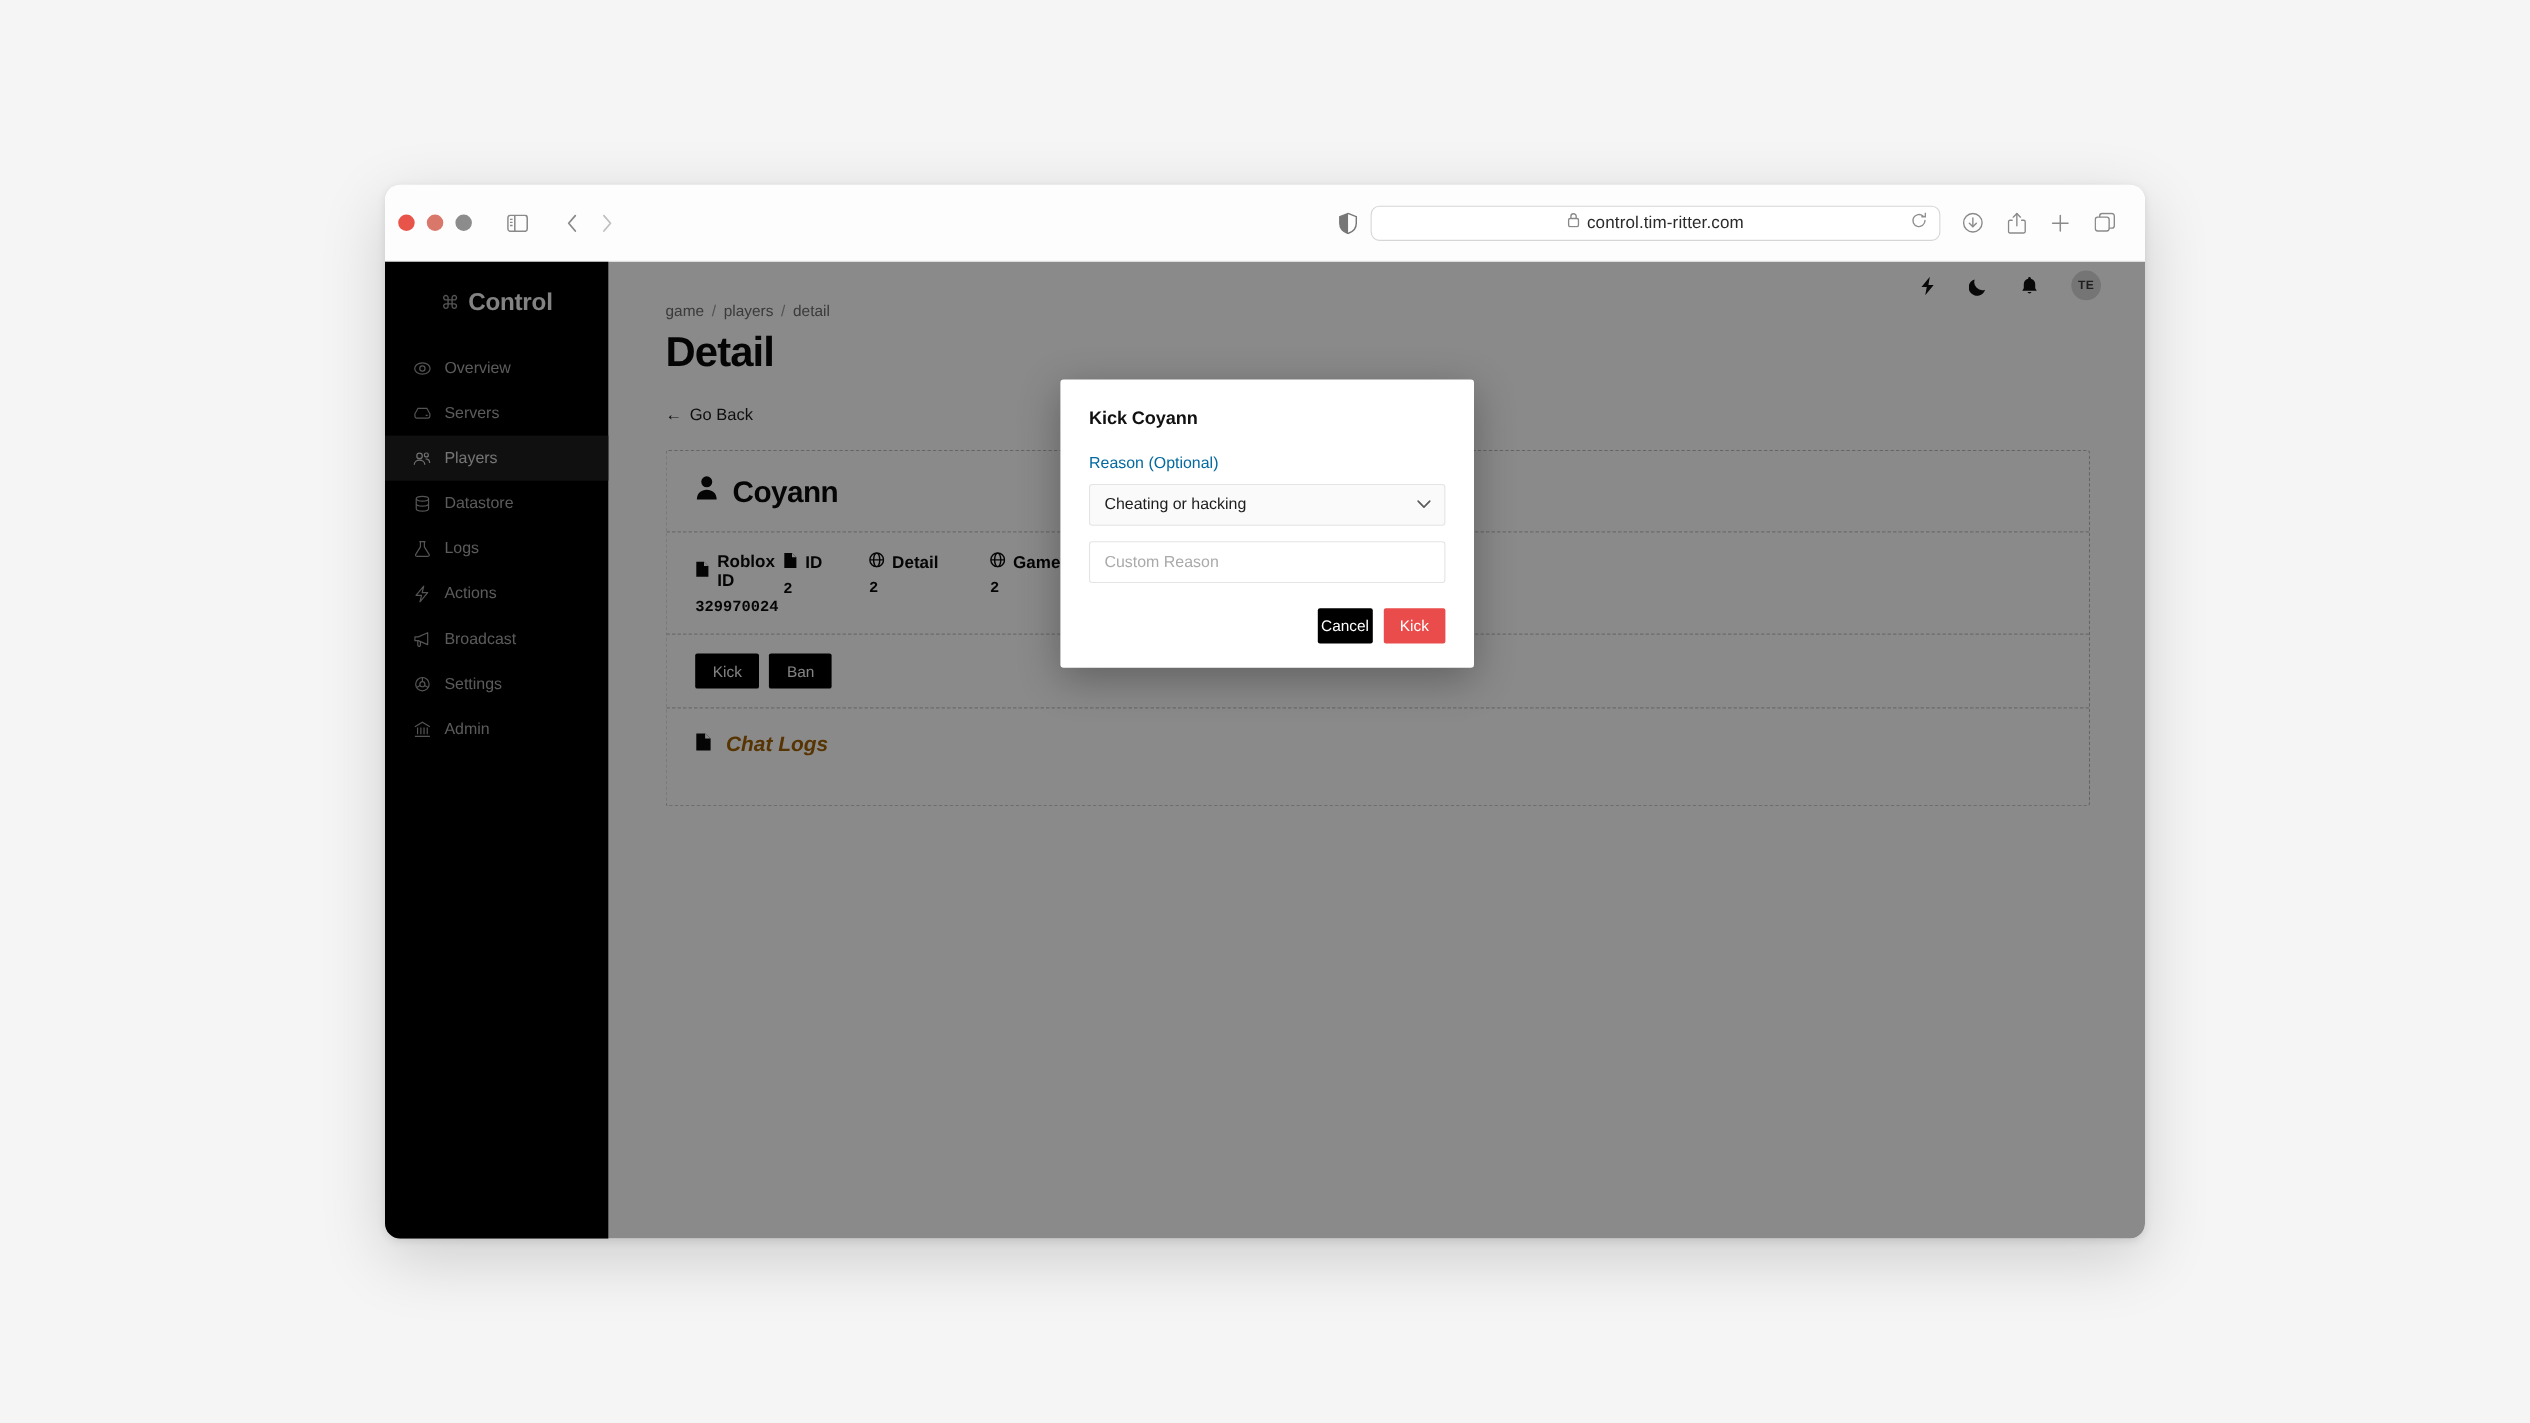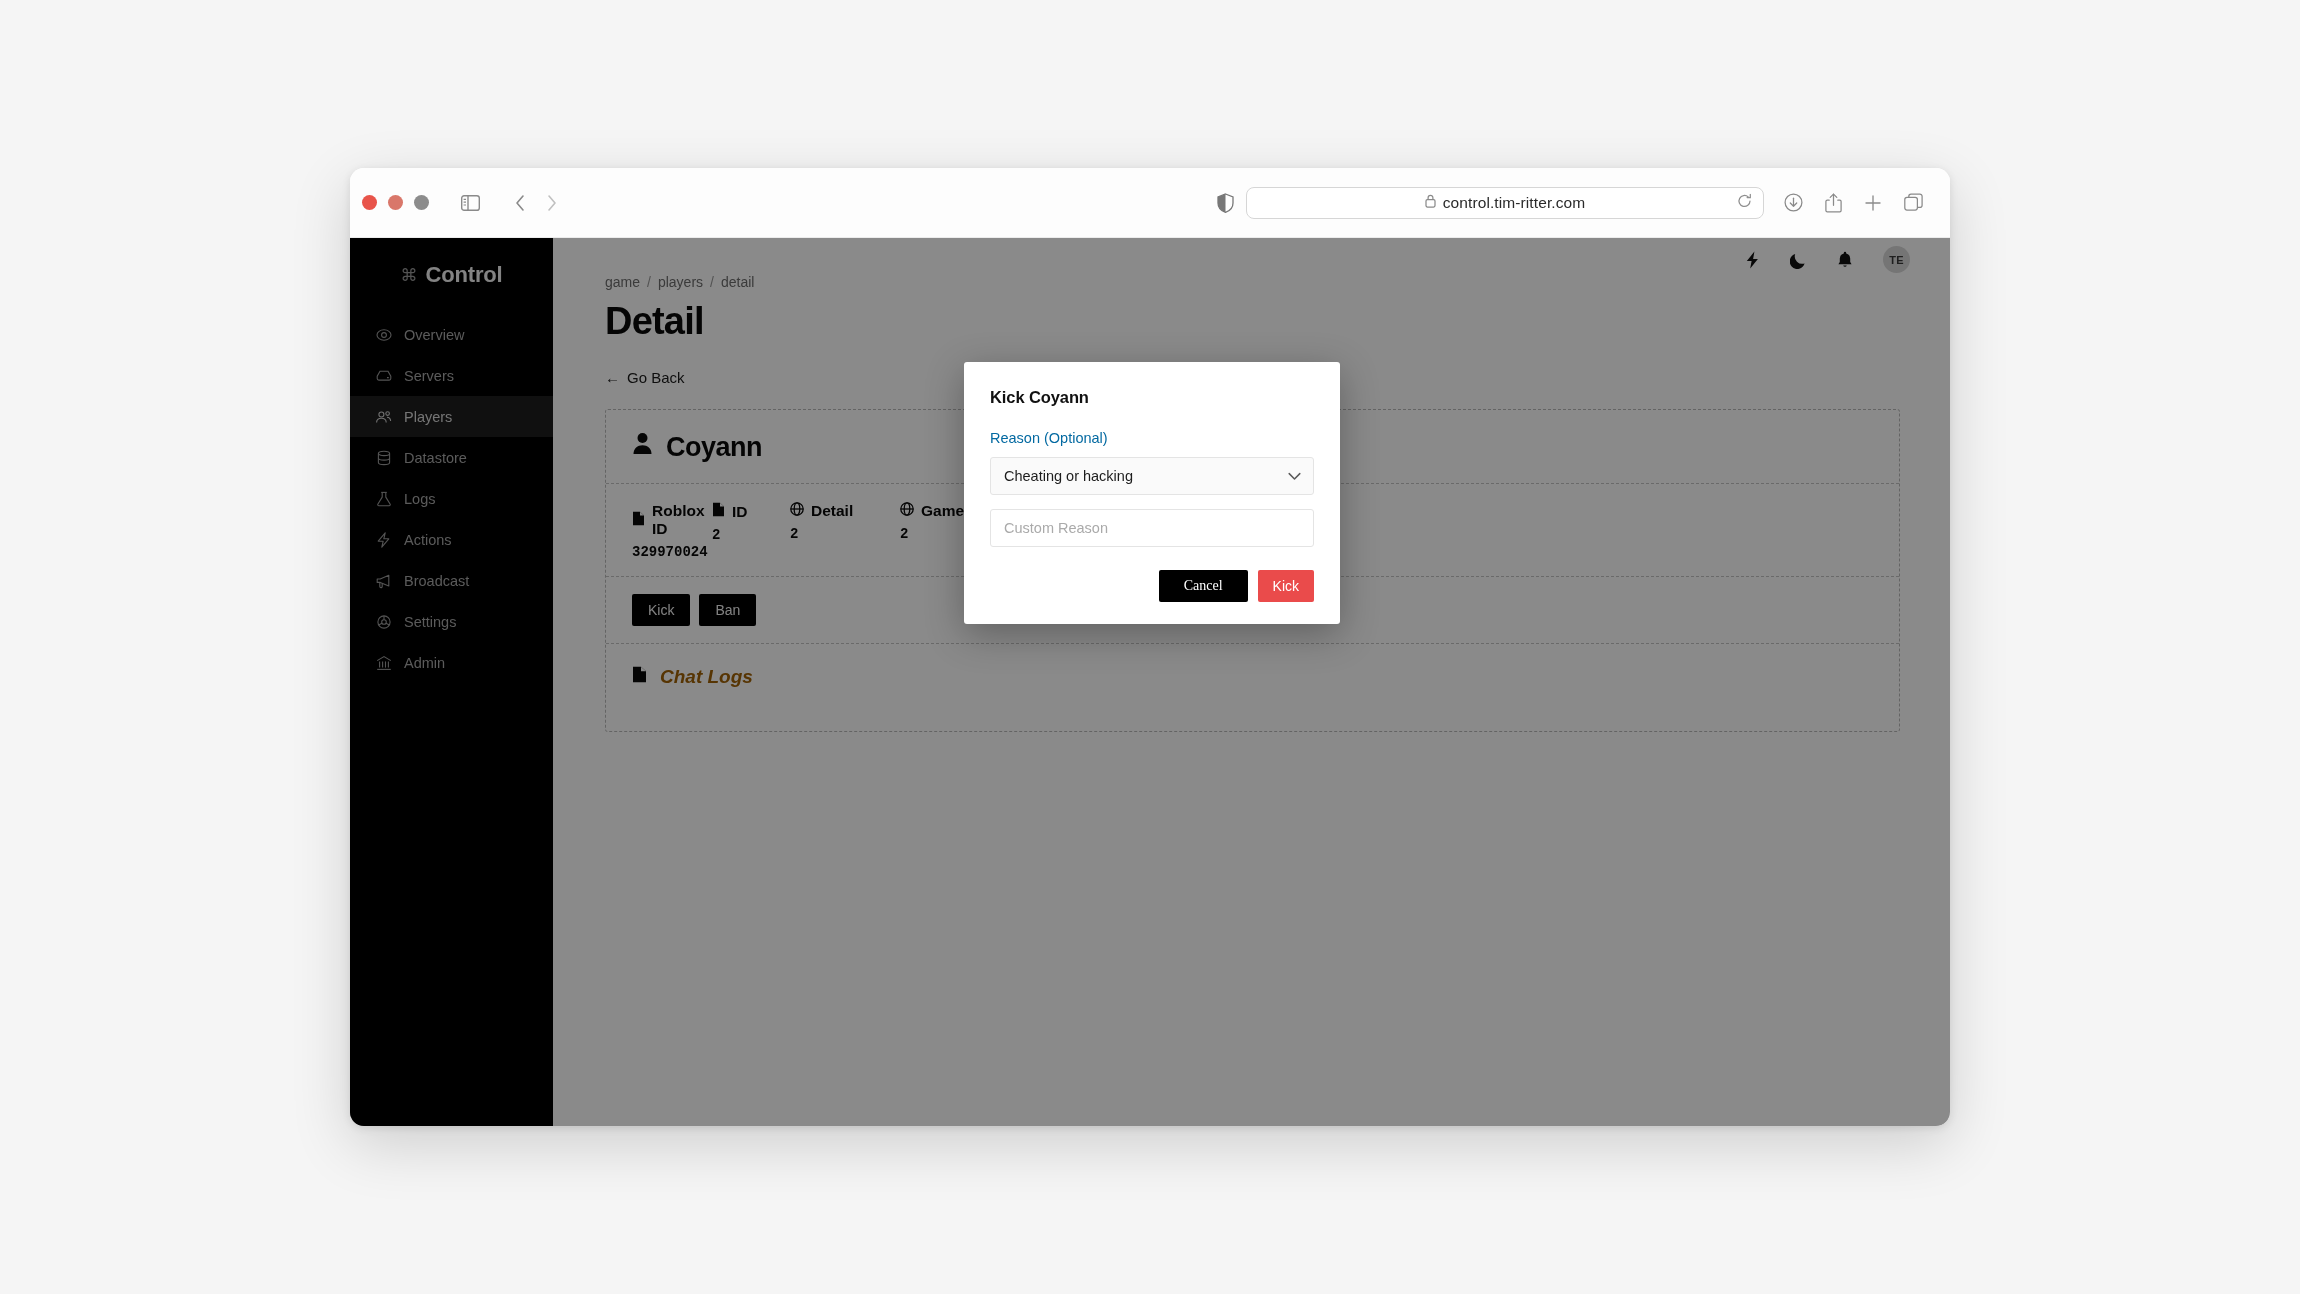"Kick Coyann" #modal { top: 124px -> 107px }
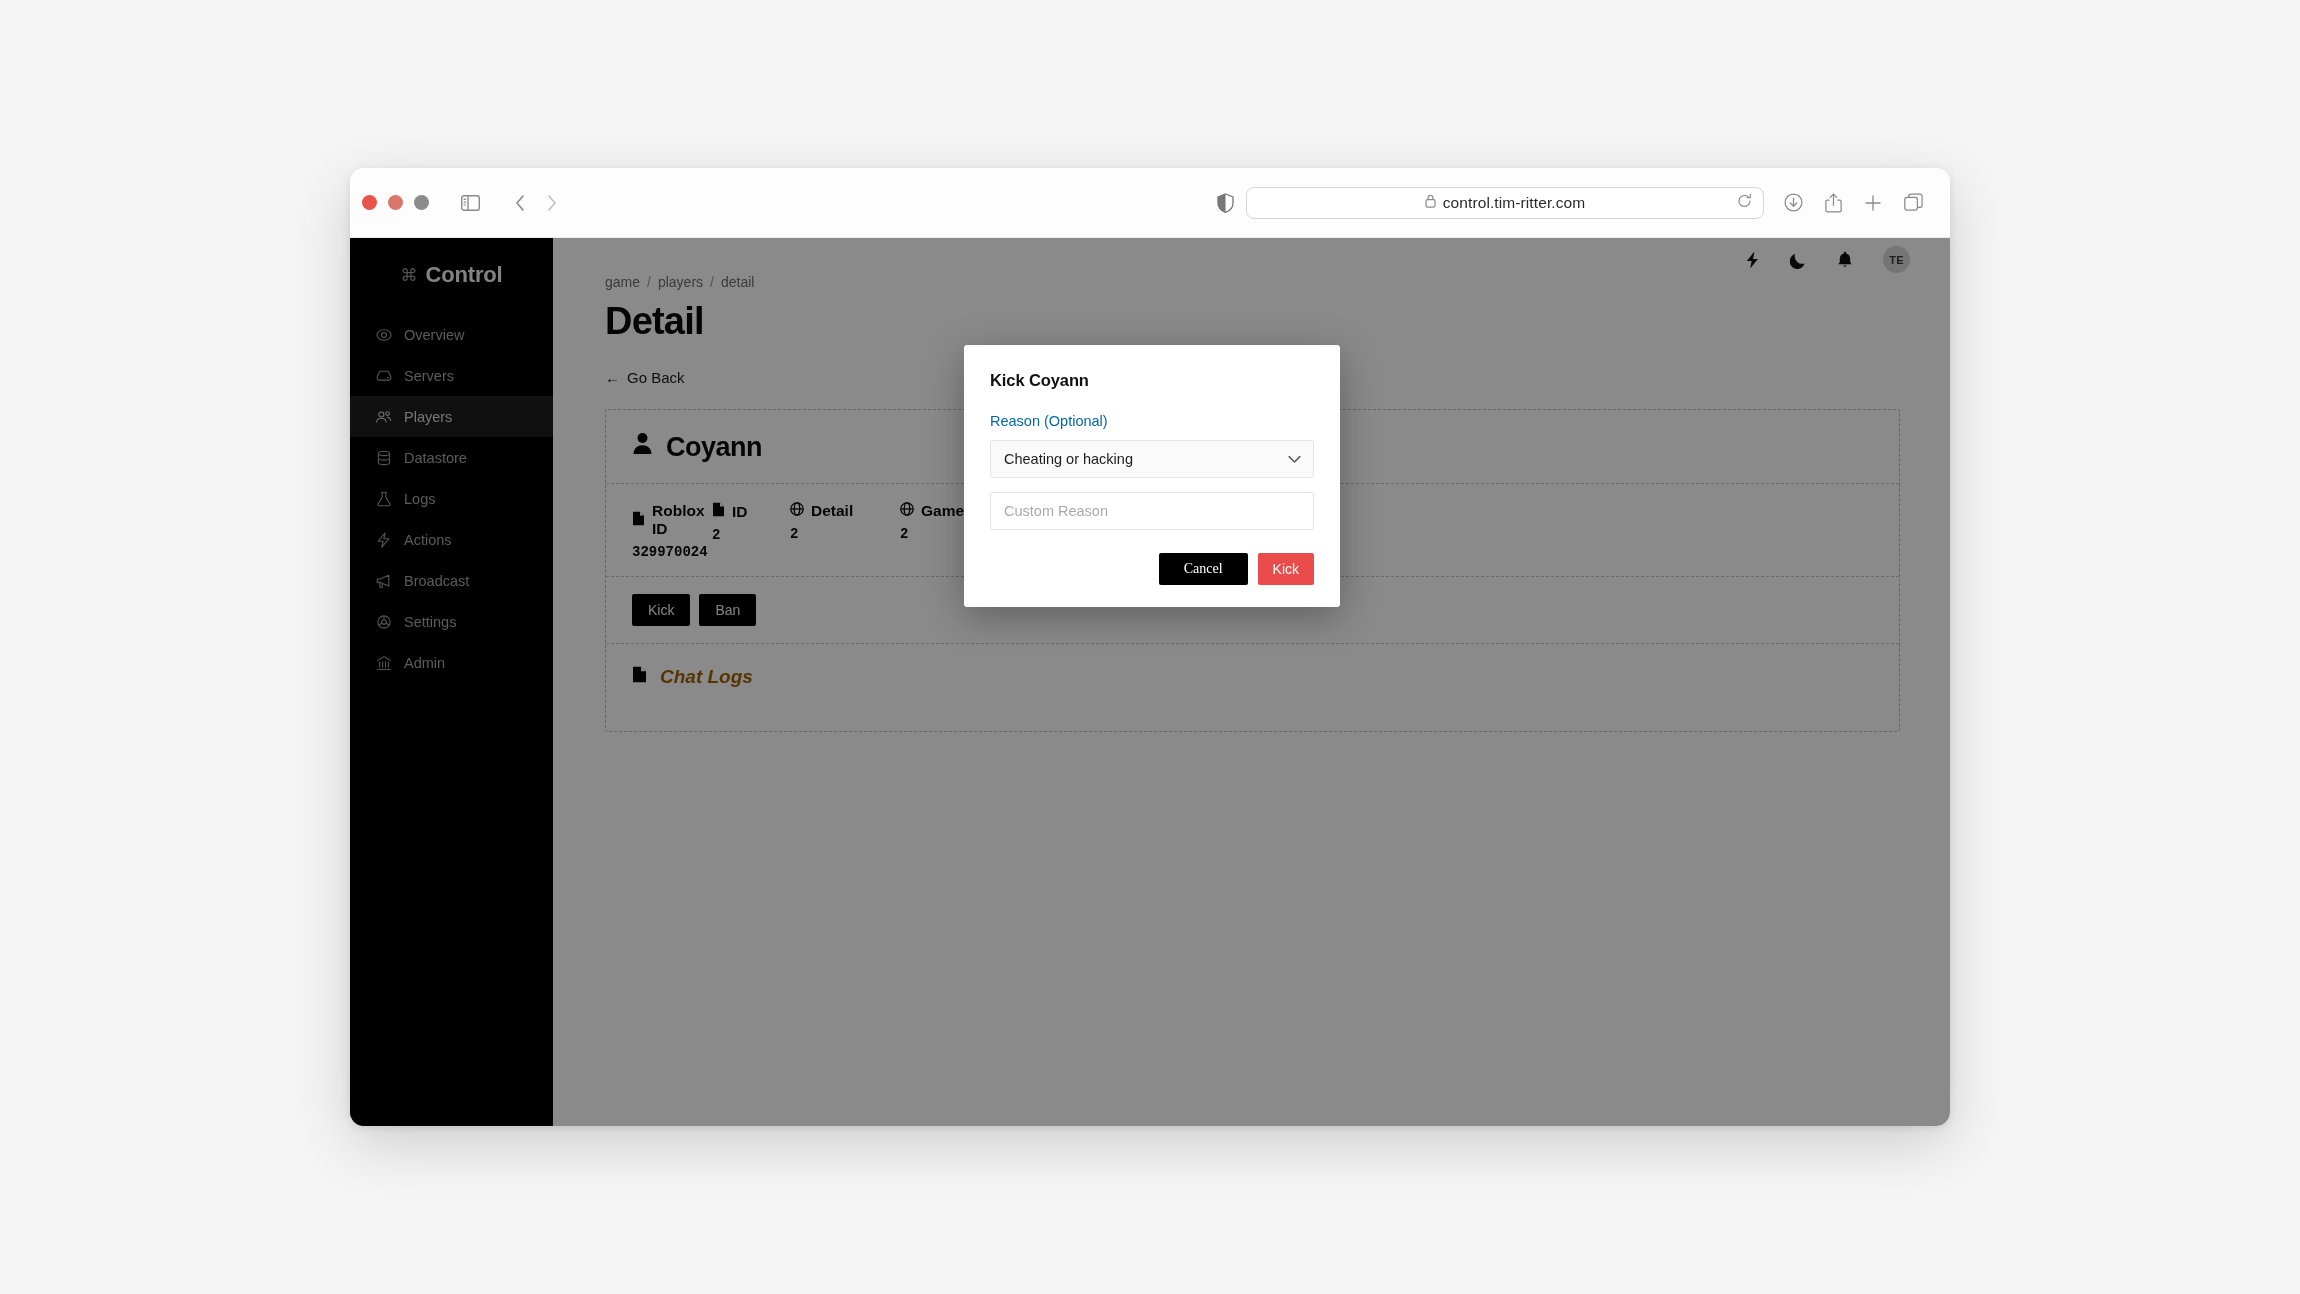"Cancel" #cancel-button { font-family: Liberation Serif, serif -> Liberation Sans, sans-serif; padding: 8px 25px -> 8px 3px }
